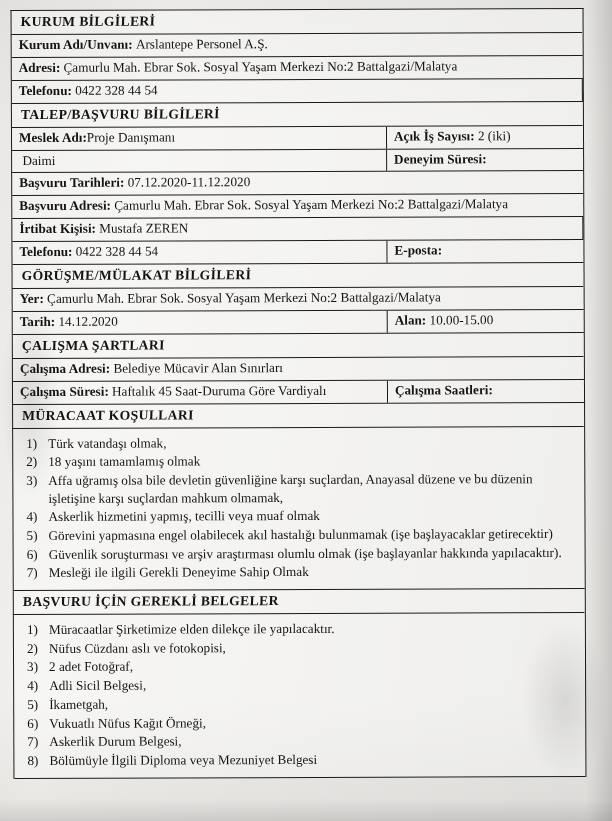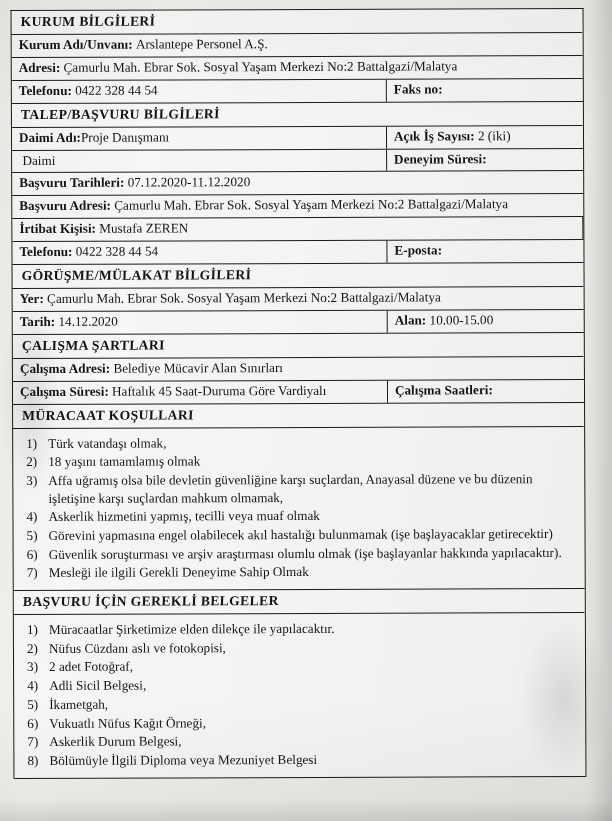"Faks no:" div.cell { html: <div> <span>Faks no:</span>&nbsp;<span></span> </div> -> none }
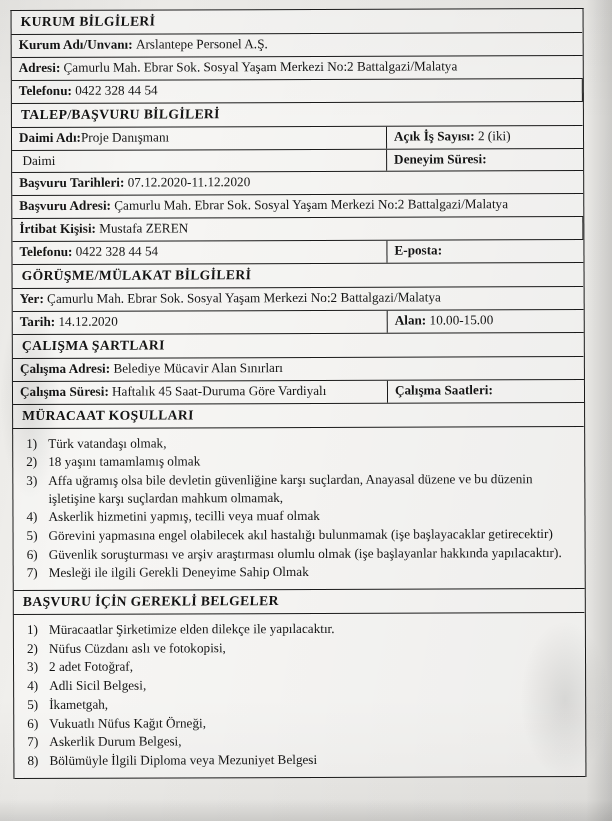"Daimi Adı:" span.lbl { text: Daimi -> Meslek }
